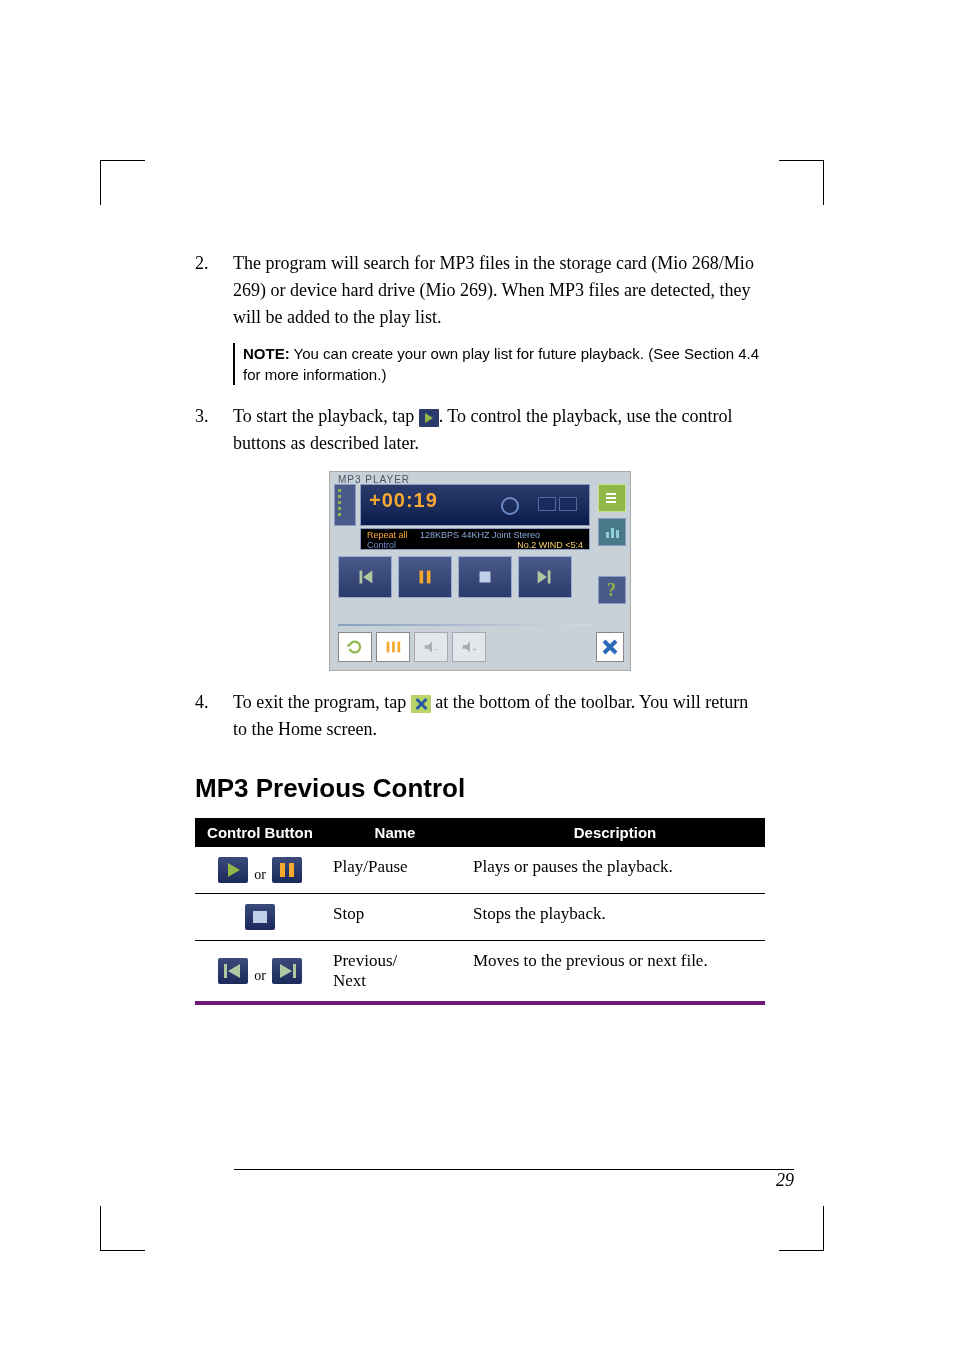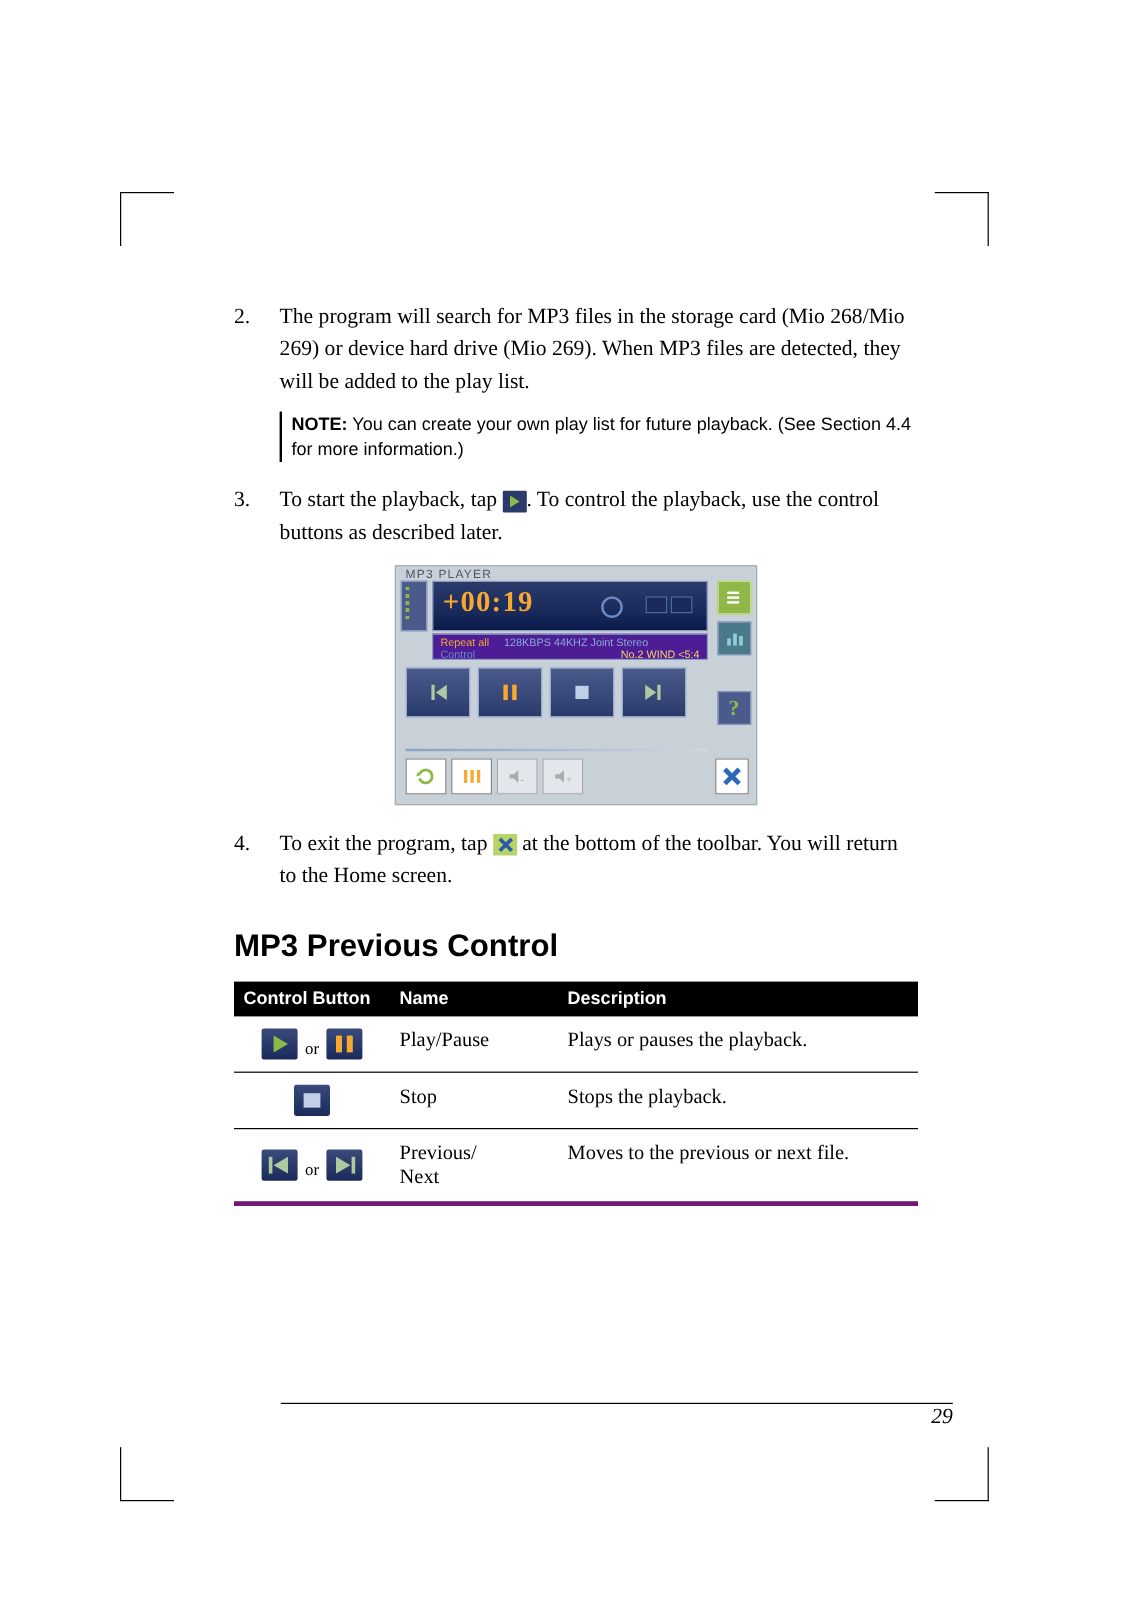"+00:19" .player-time { font-family: Liberation Serif, serif -> Liberation Sans, sans-serif; font-size: 24px -> 20px }
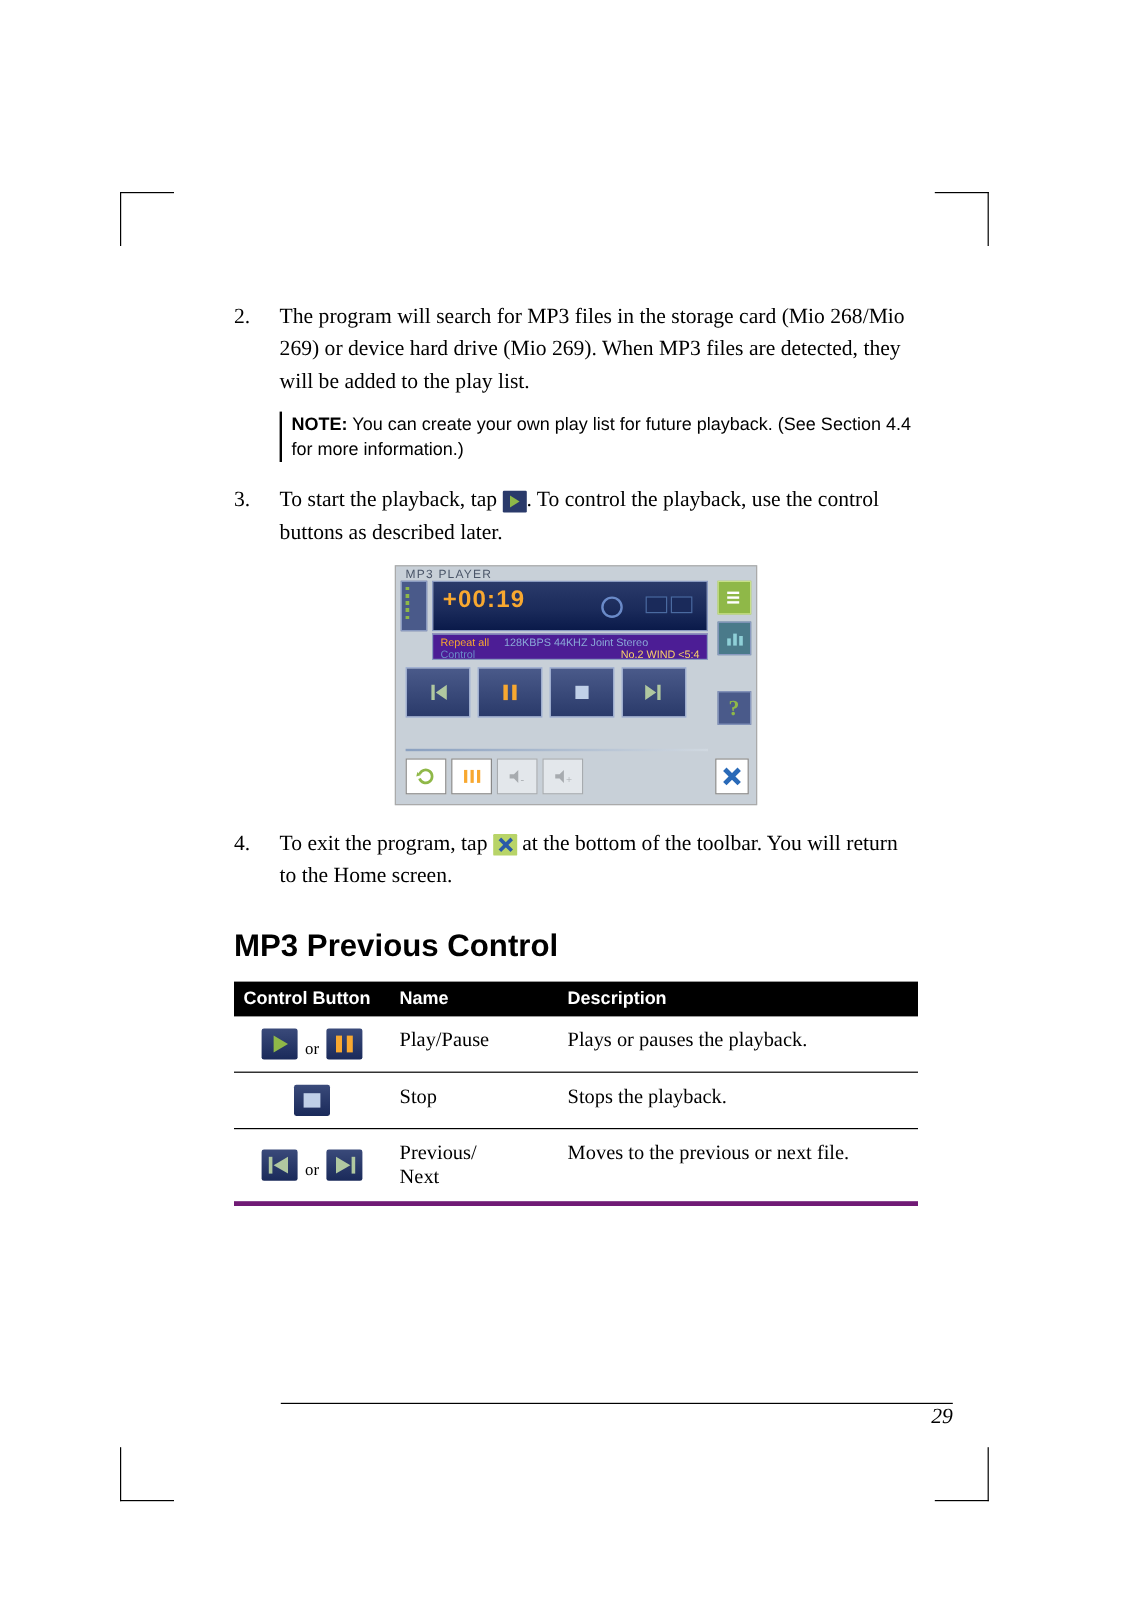"Repeat all 128KBPS 44KHZ Joint" .player-info-bar { background: #4c1d95 -> #000000 }
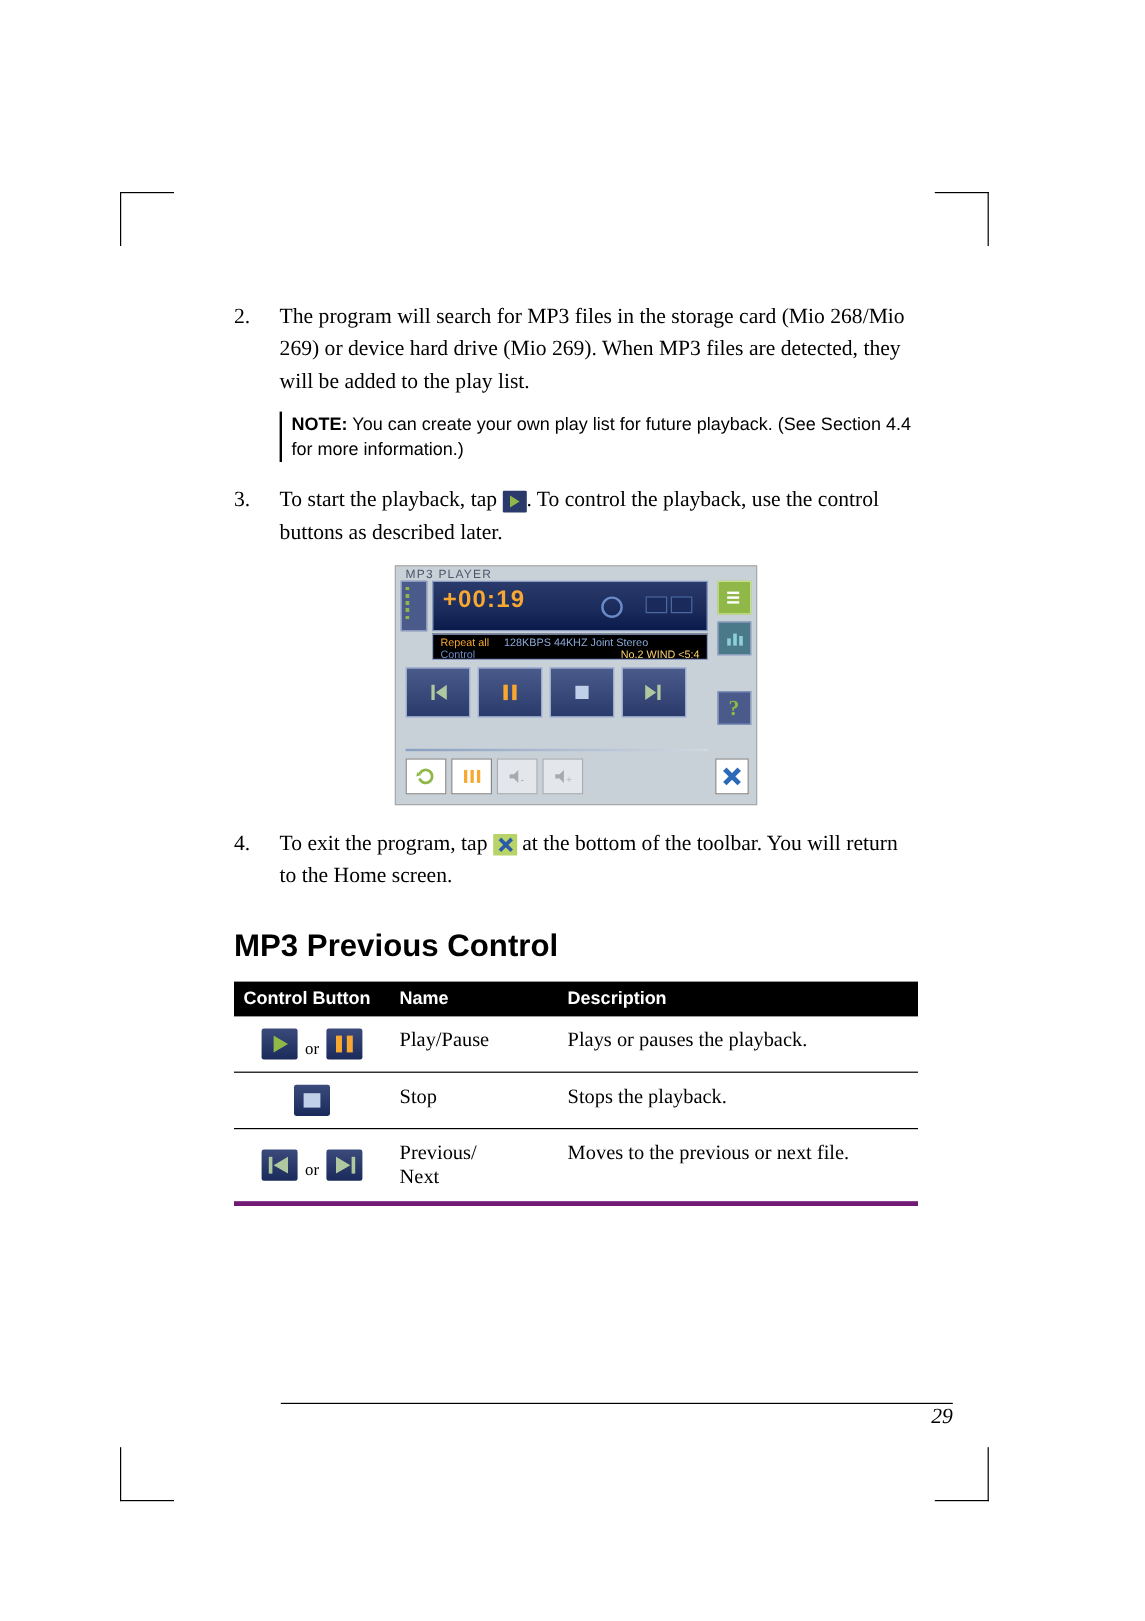"Name" .controls-table thead th { text-align: left -> center }
